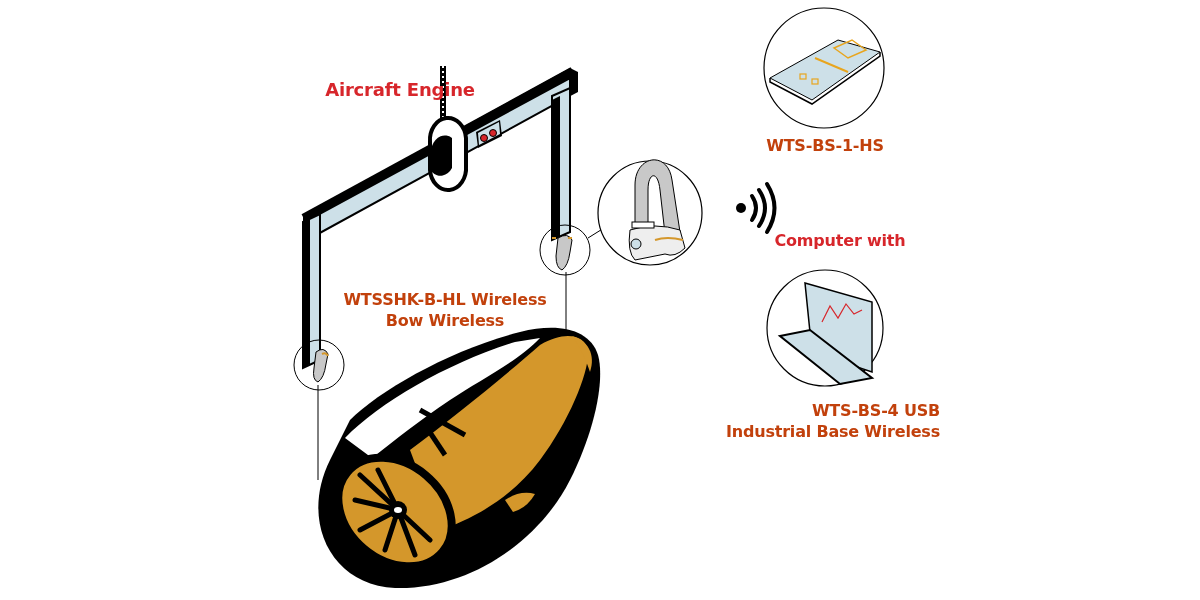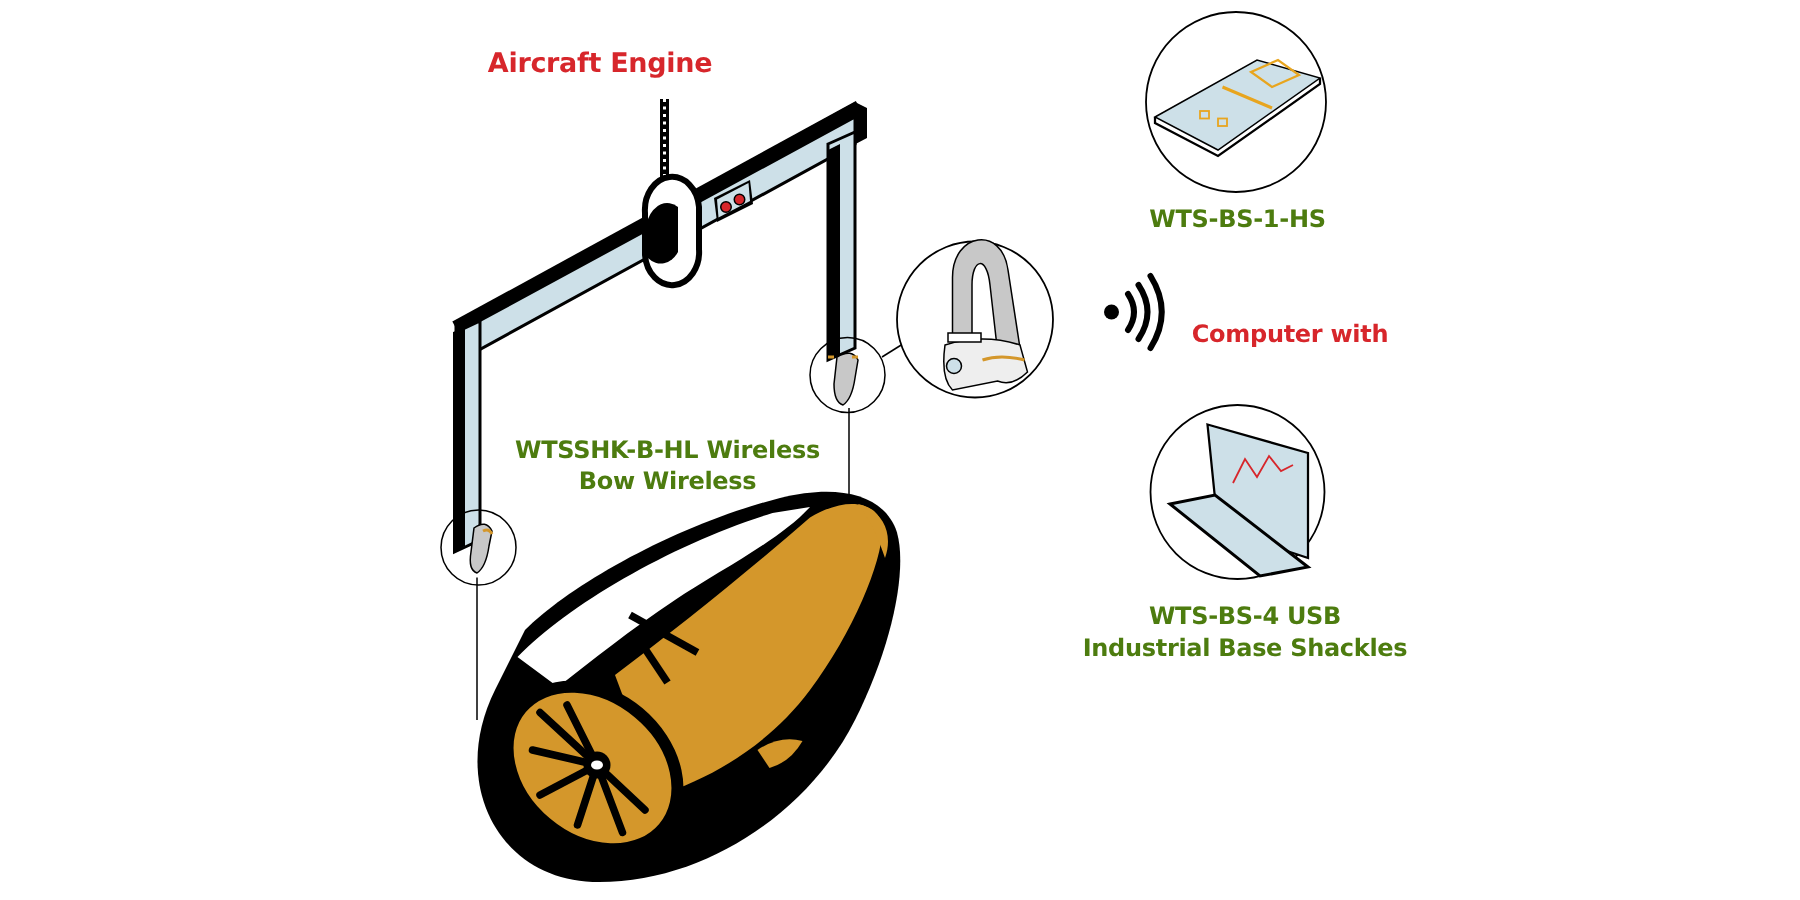"Aircraft Engine" .big { margin-top: none -> 47px }
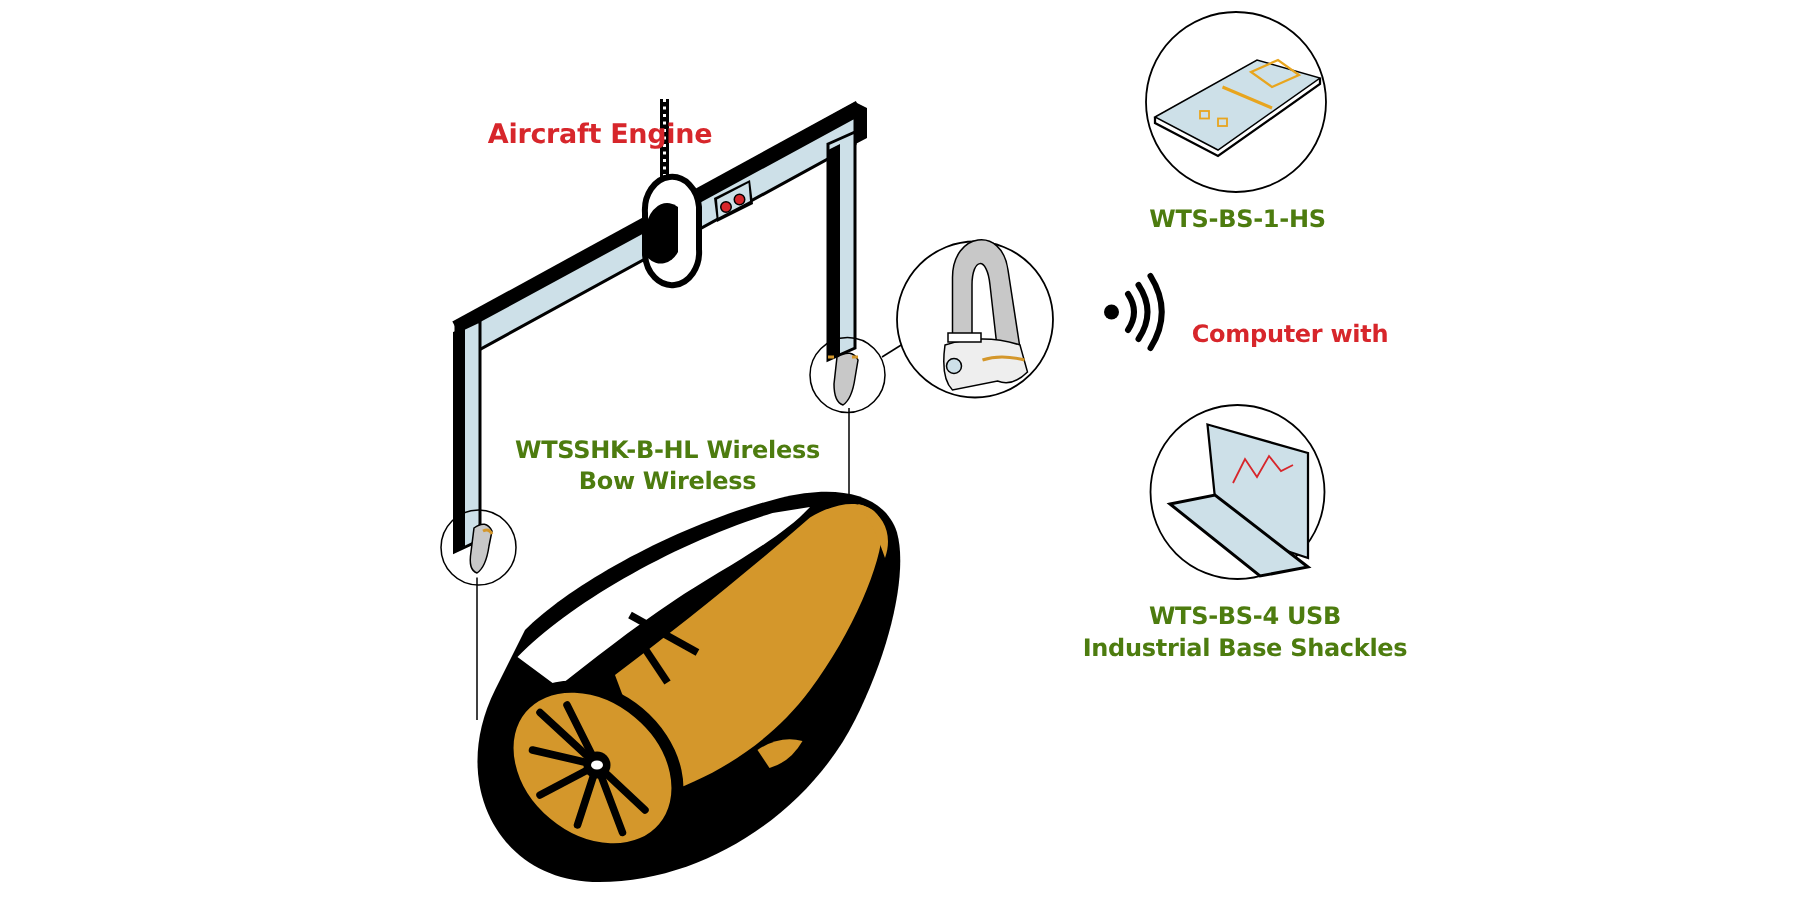"WTS-BS-1-HS" .label { color: #4d7c0f -> #c2410c }
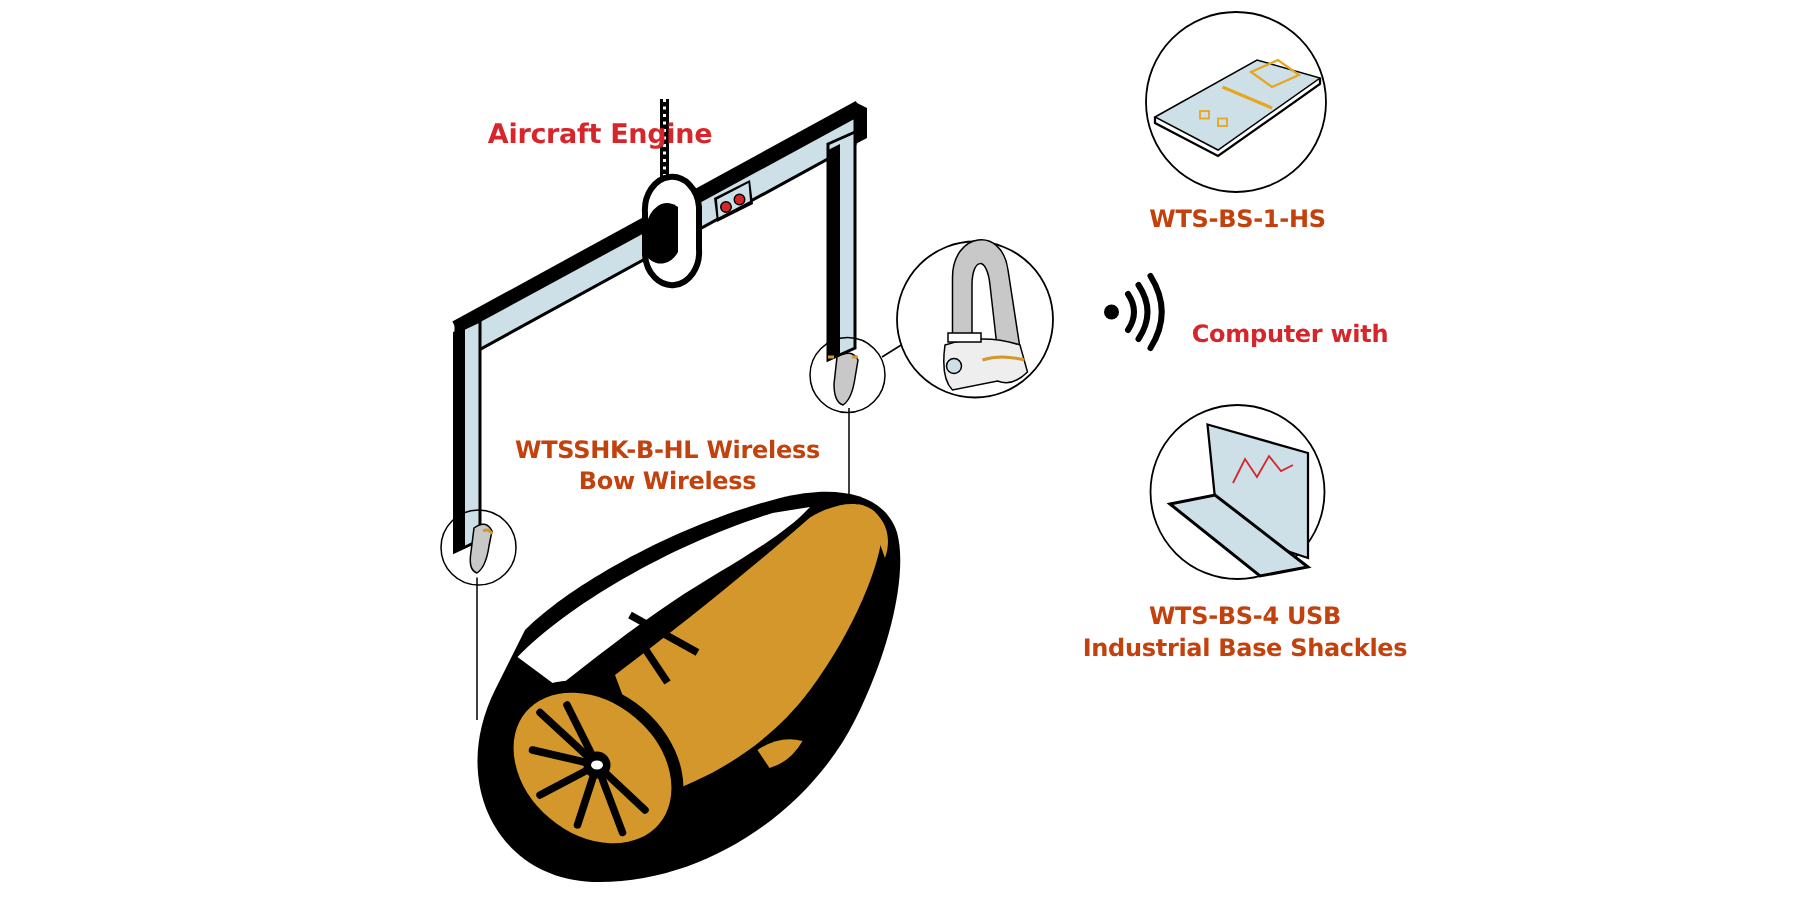"Computer with" div.label { margin-left: 20px -> none; top: 212px -> 230px }
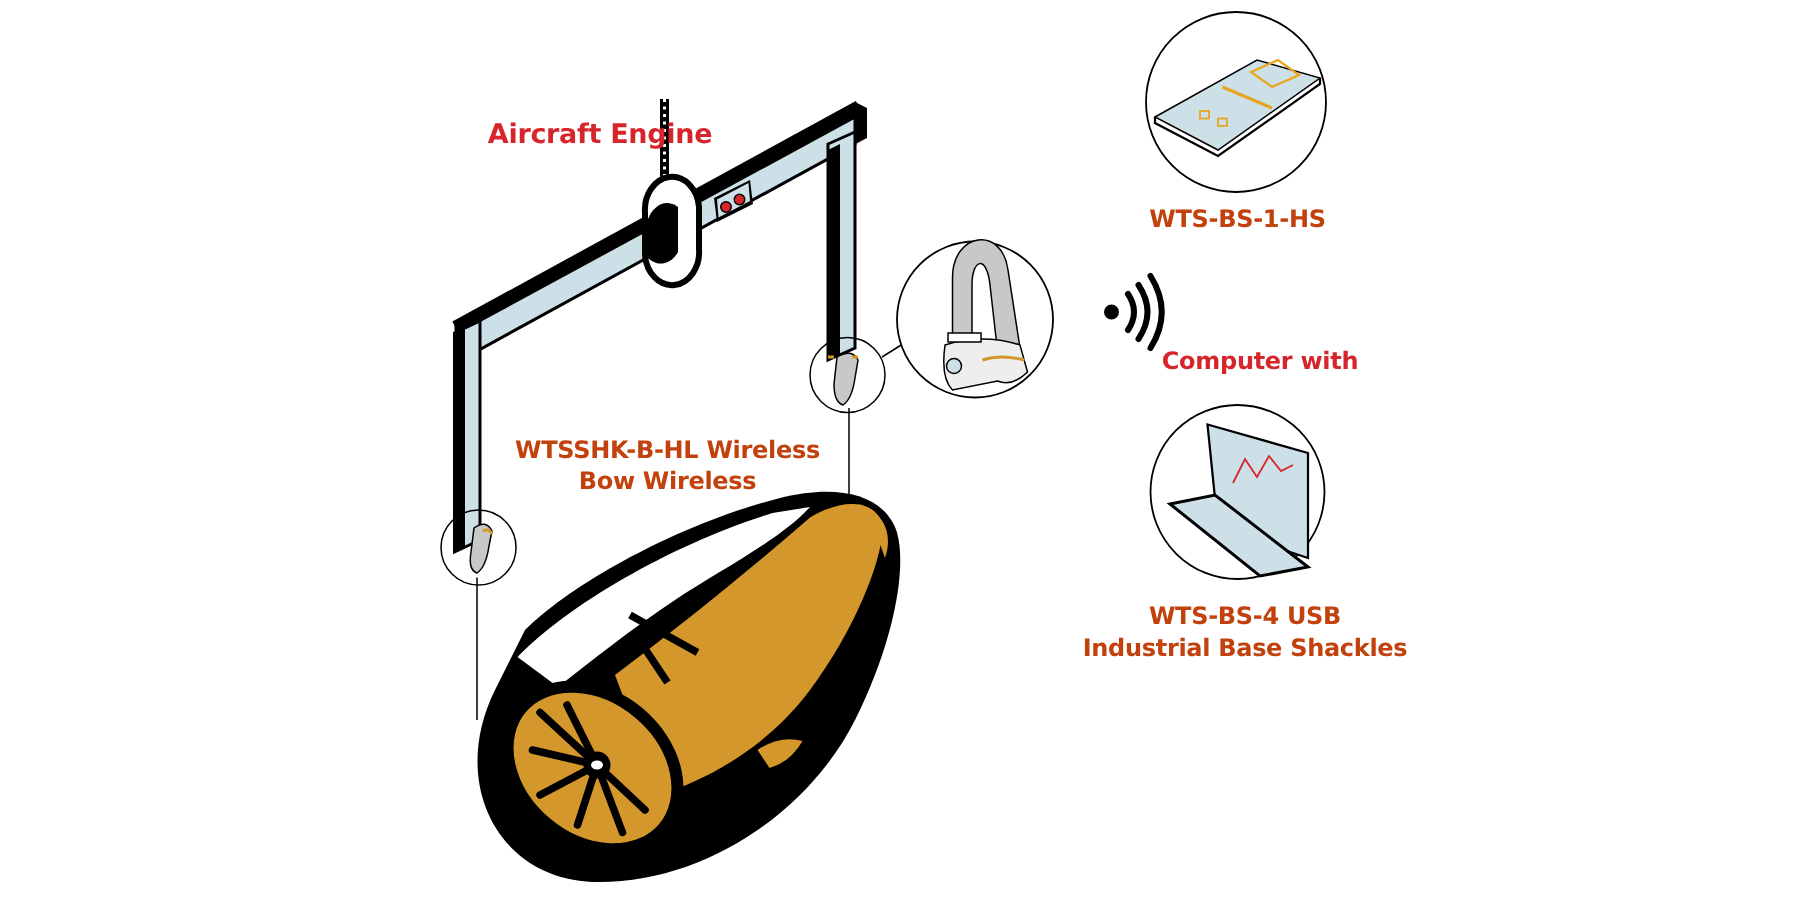"WTS-BS-4 USB" div.label { text-align: none -> right }
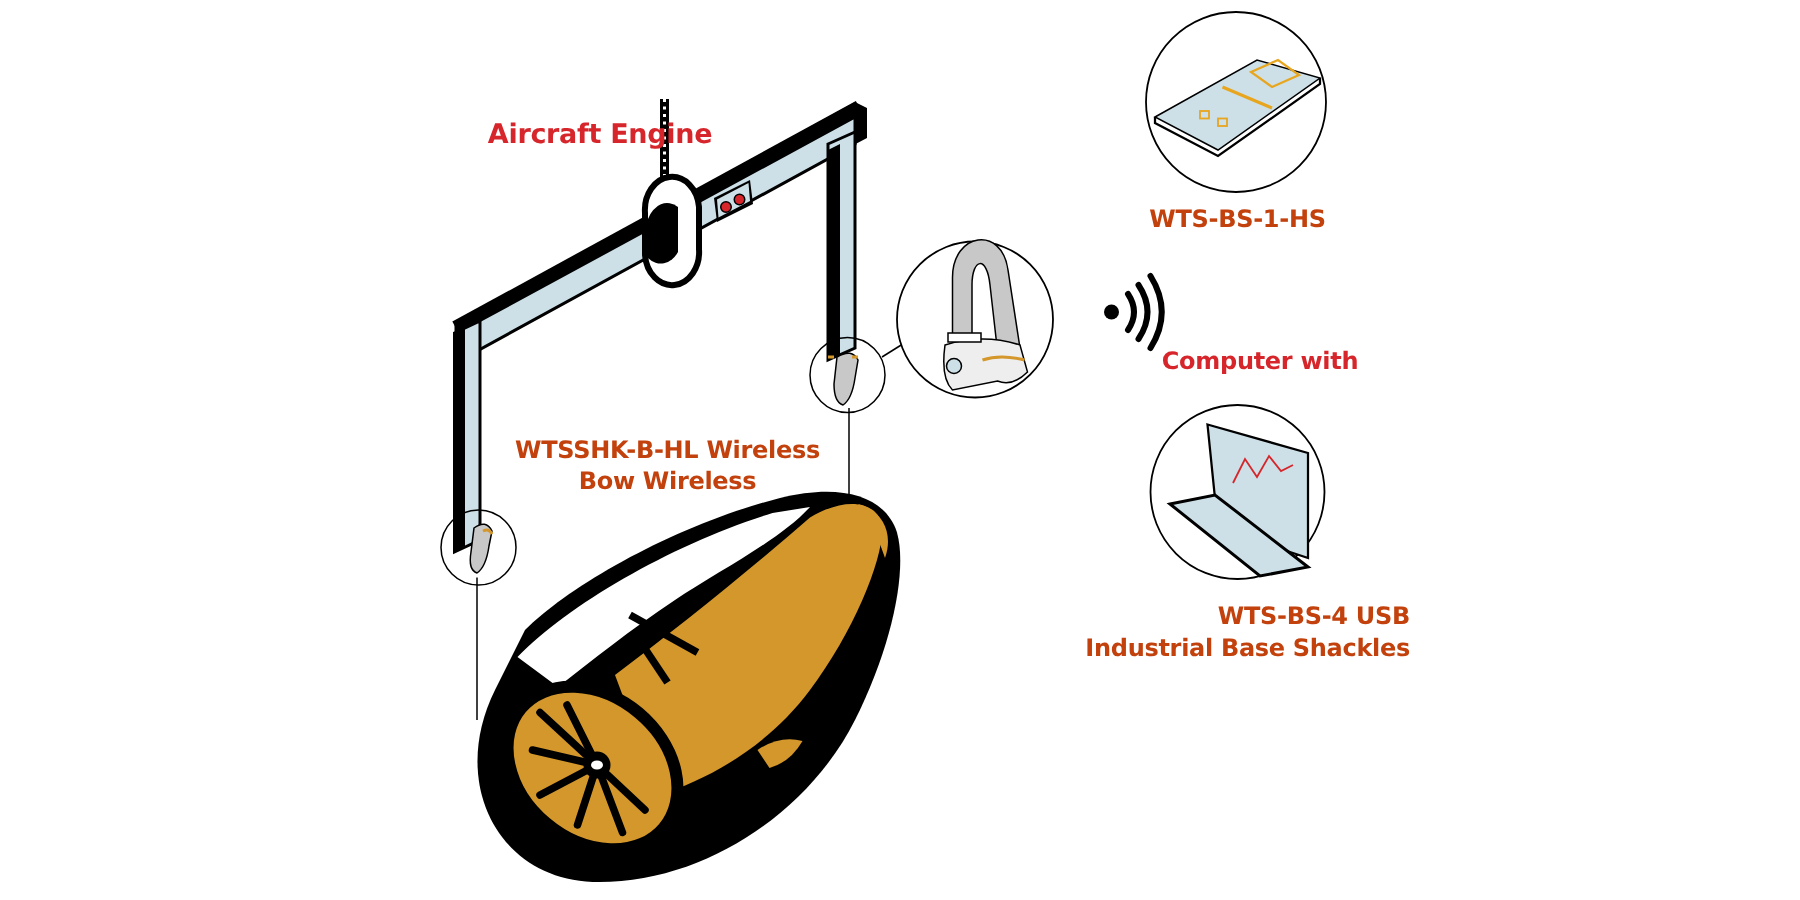"Industrial Base Shackles" div { text: Shackles -> Wireless }
